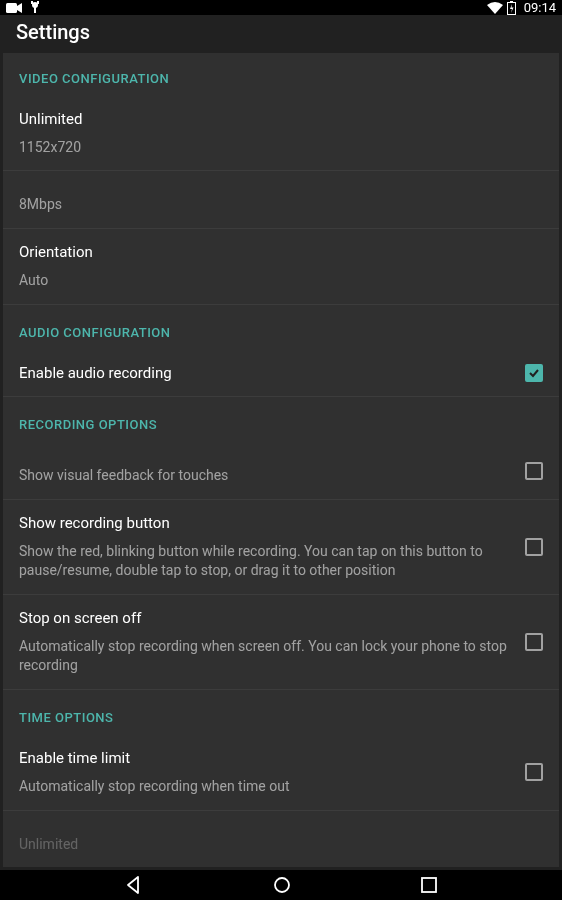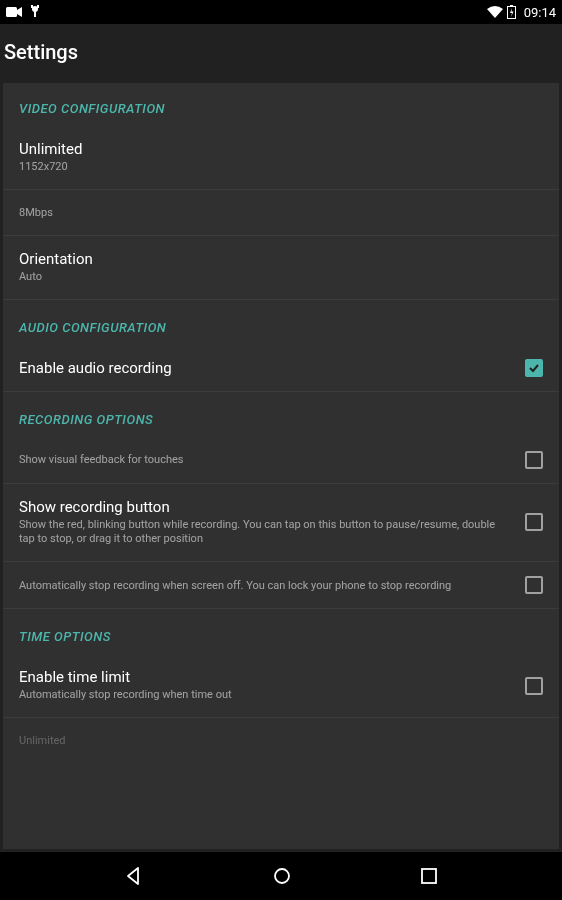"Settings" .app-bar { padding: 0 4px -> 0 16px }
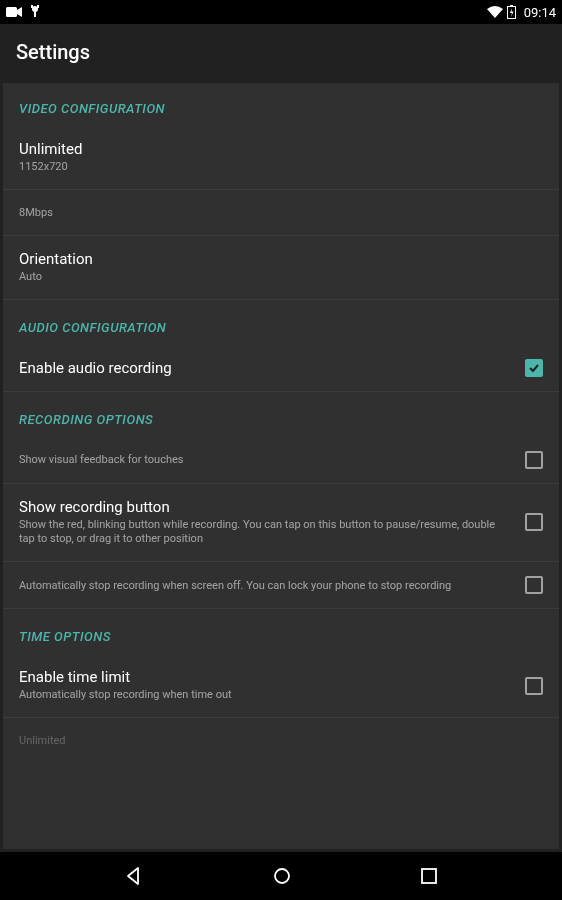"VIDEO CONFIGURATION" .section-header { font-style: italic -> none }
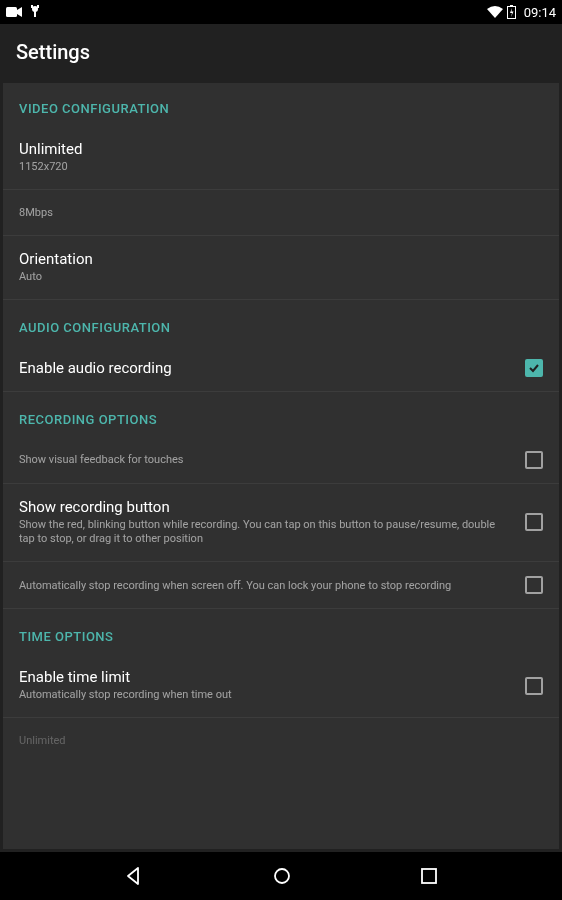"1152x720" .settings-item-sub { font-size: 11px -> 14px; margin-top: 2px -> 10px }
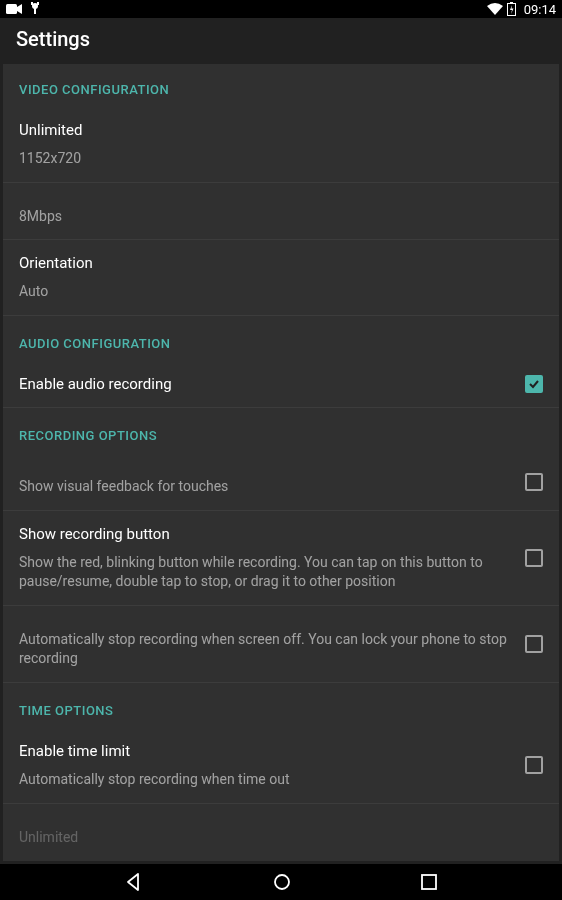"Stop on screen off" div.settings-item-title { html: none -> <div>Stop on screen off</div> }
